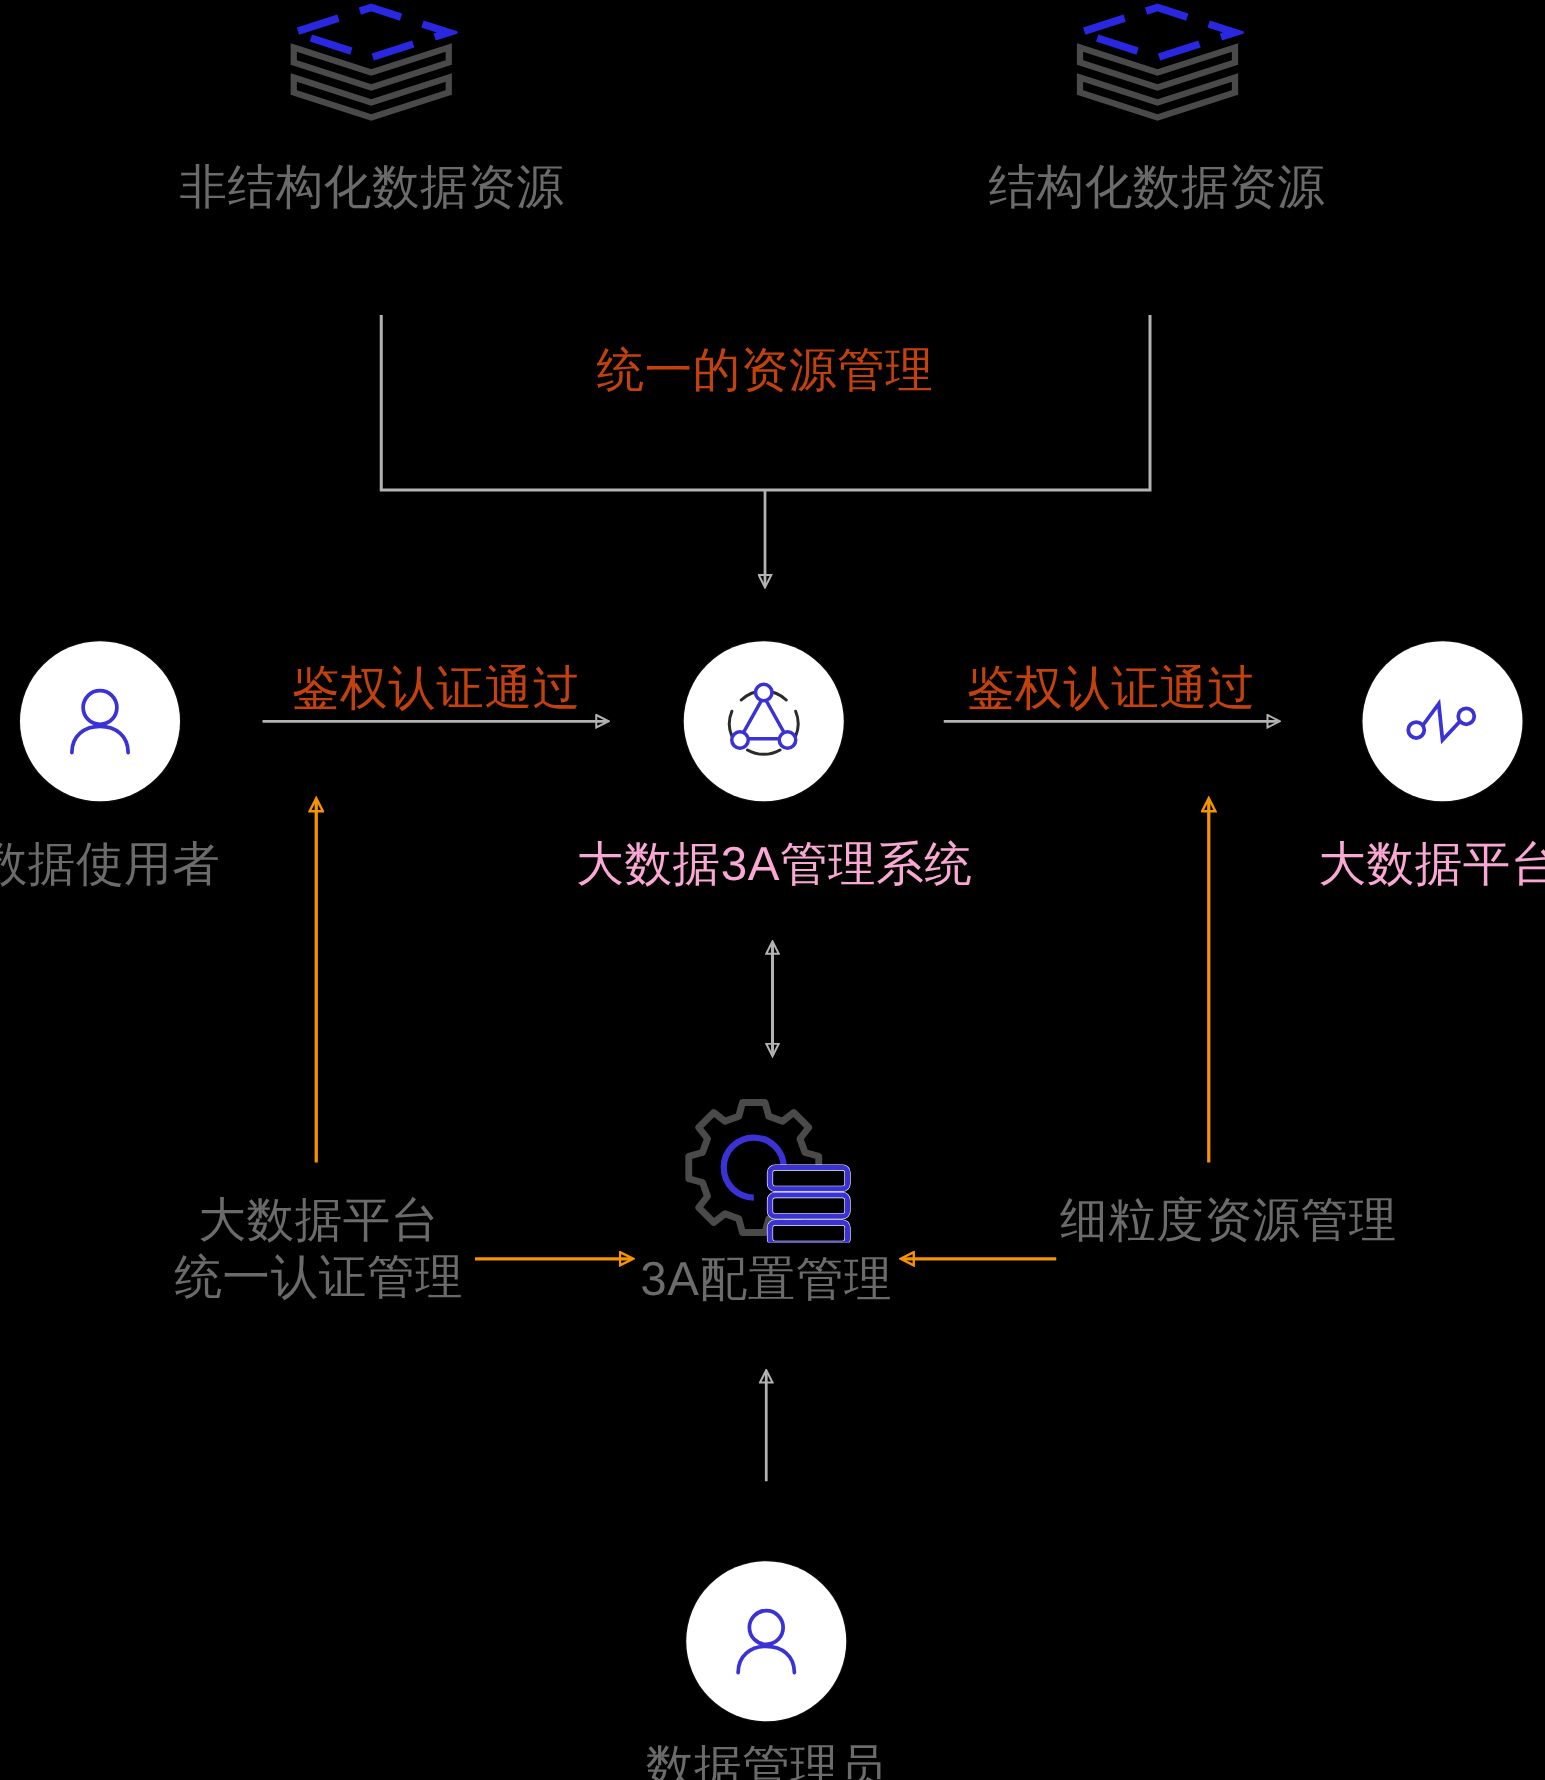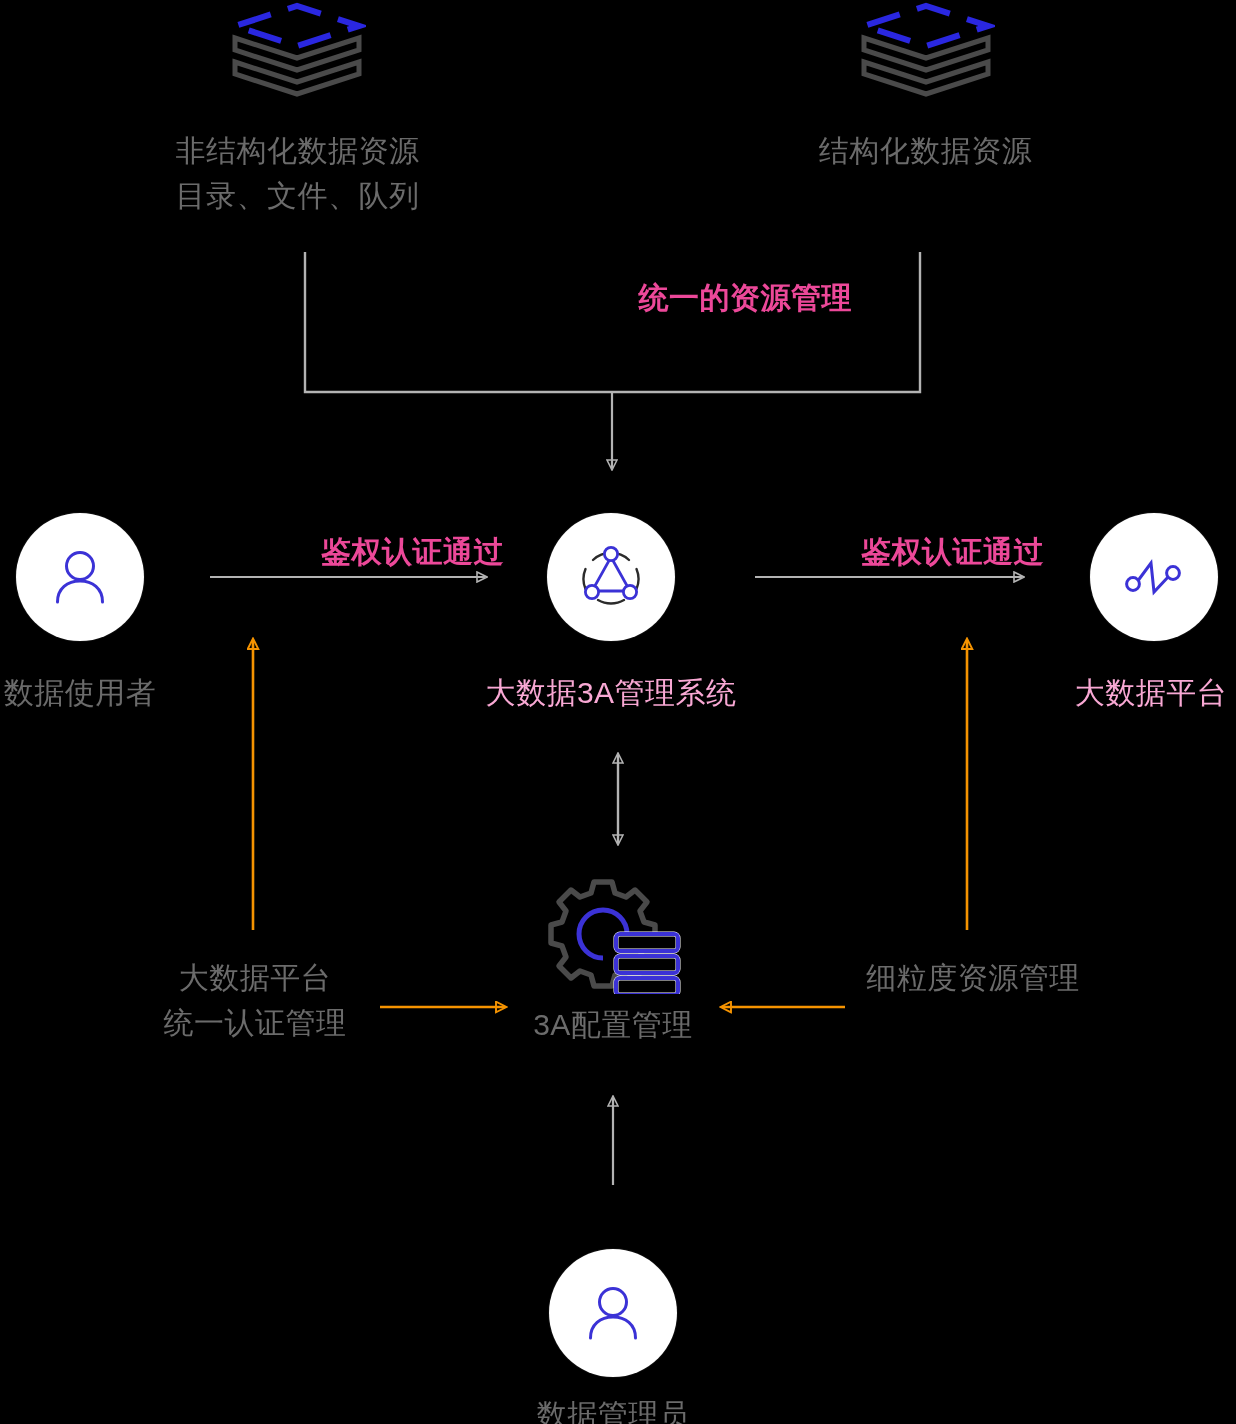"非结构化数据资源" .label { font-size: 30px -> 38px }
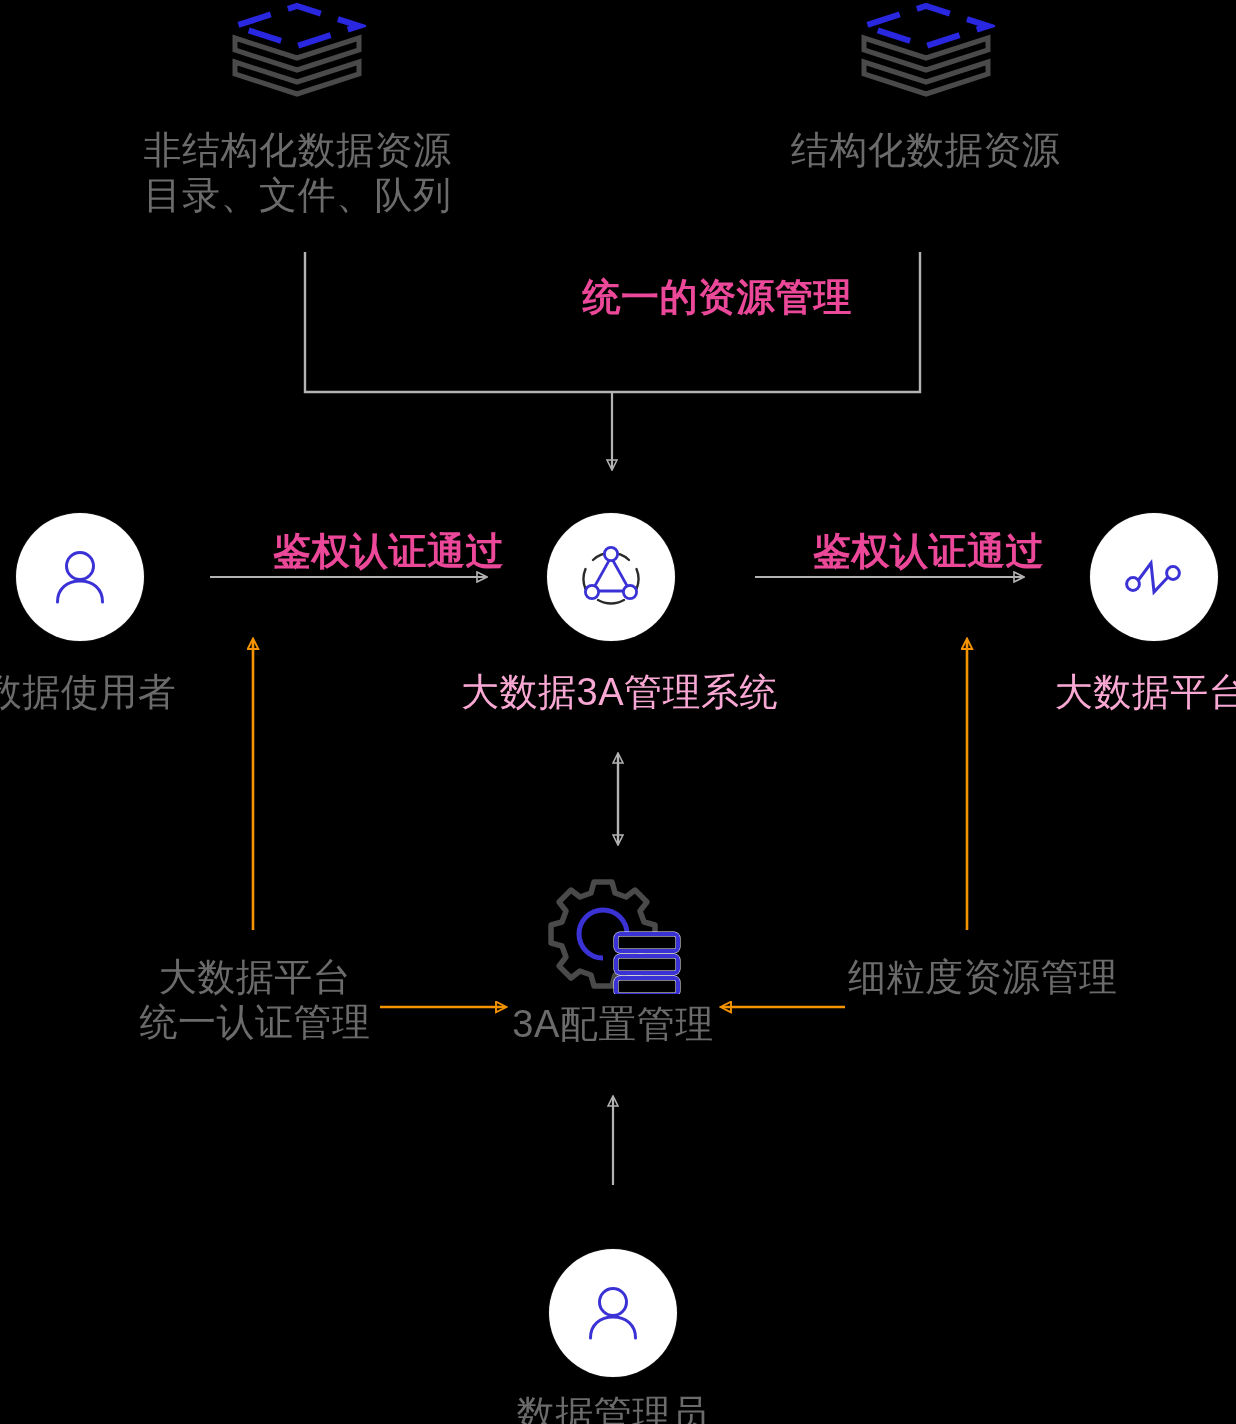"目录、文件、队列" div { html: <div>目录、文件、队列</div> -> none }
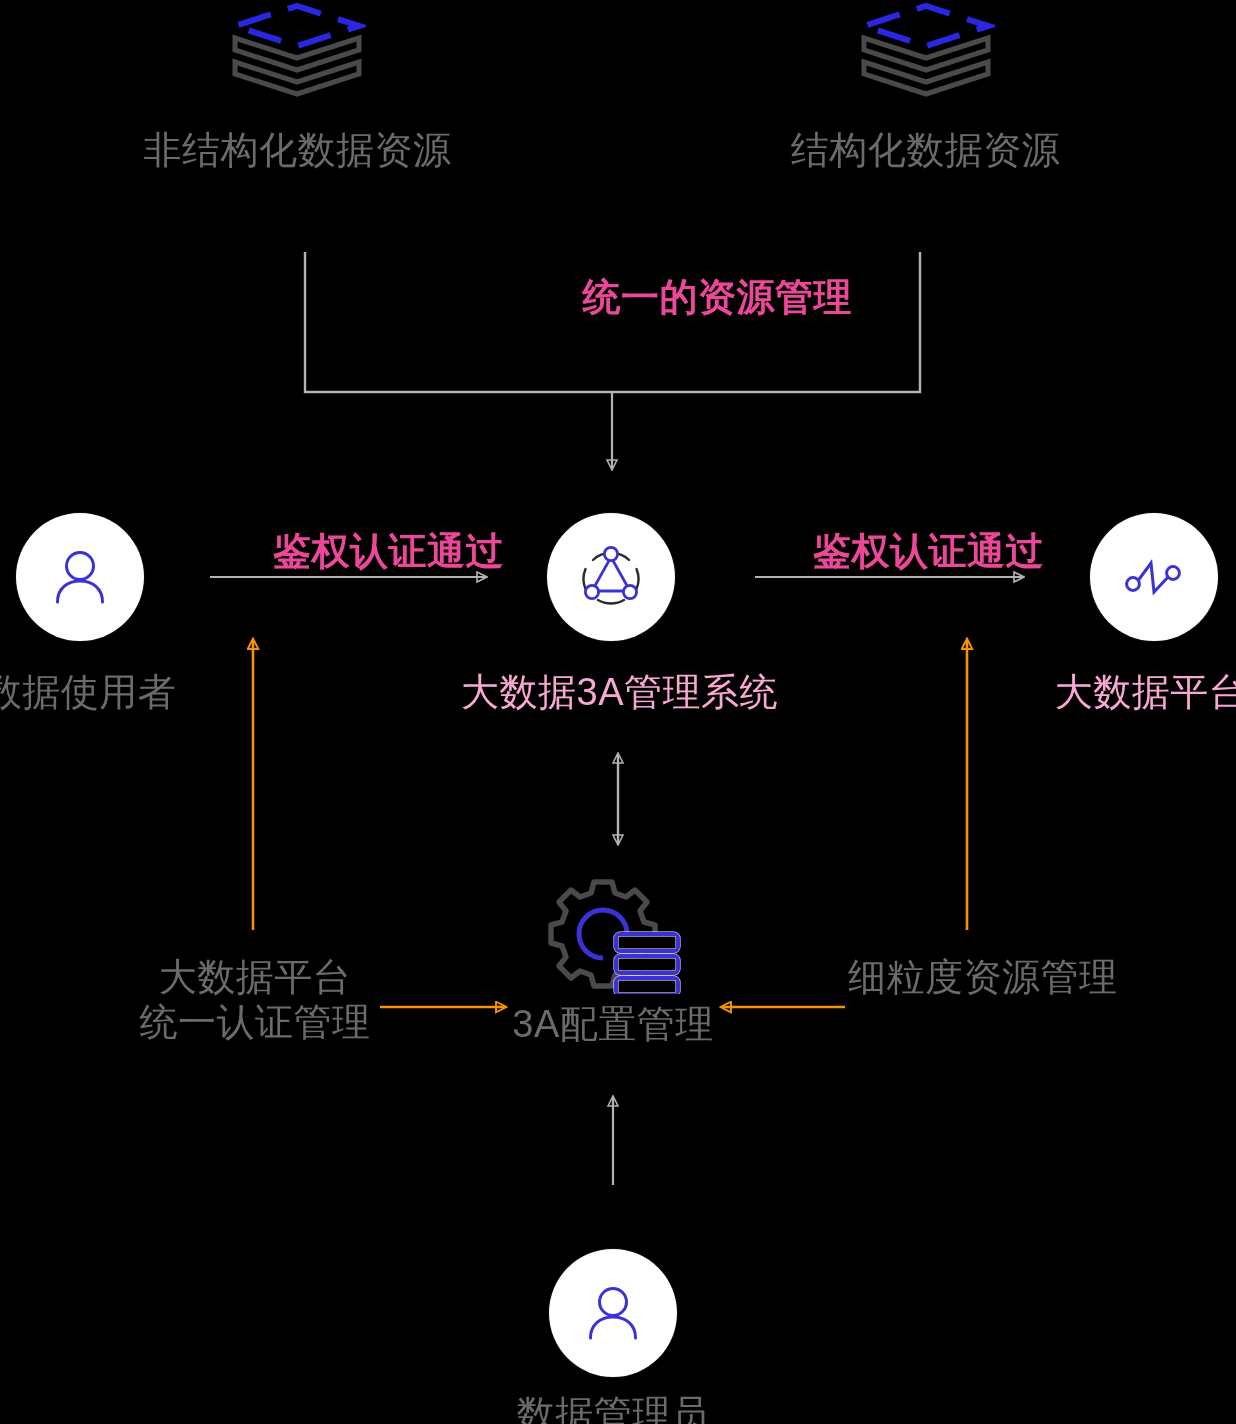"统一的资源管理" .label.blue { color: #ec4899 -> #c2410c; font-weight: bold -> normal; text-align: right -> none }
